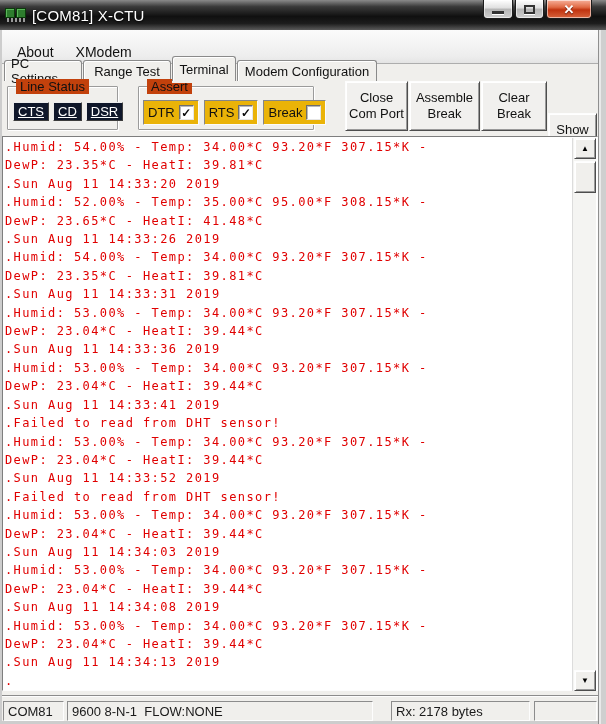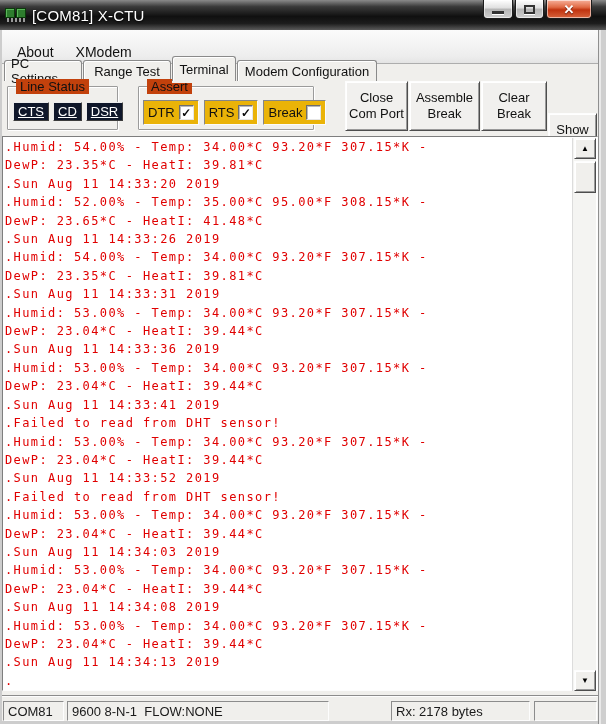"9600 8-N-1 FLOW:NONE" .status-panel:nth-child(2) { width: 262px -> 306px }
